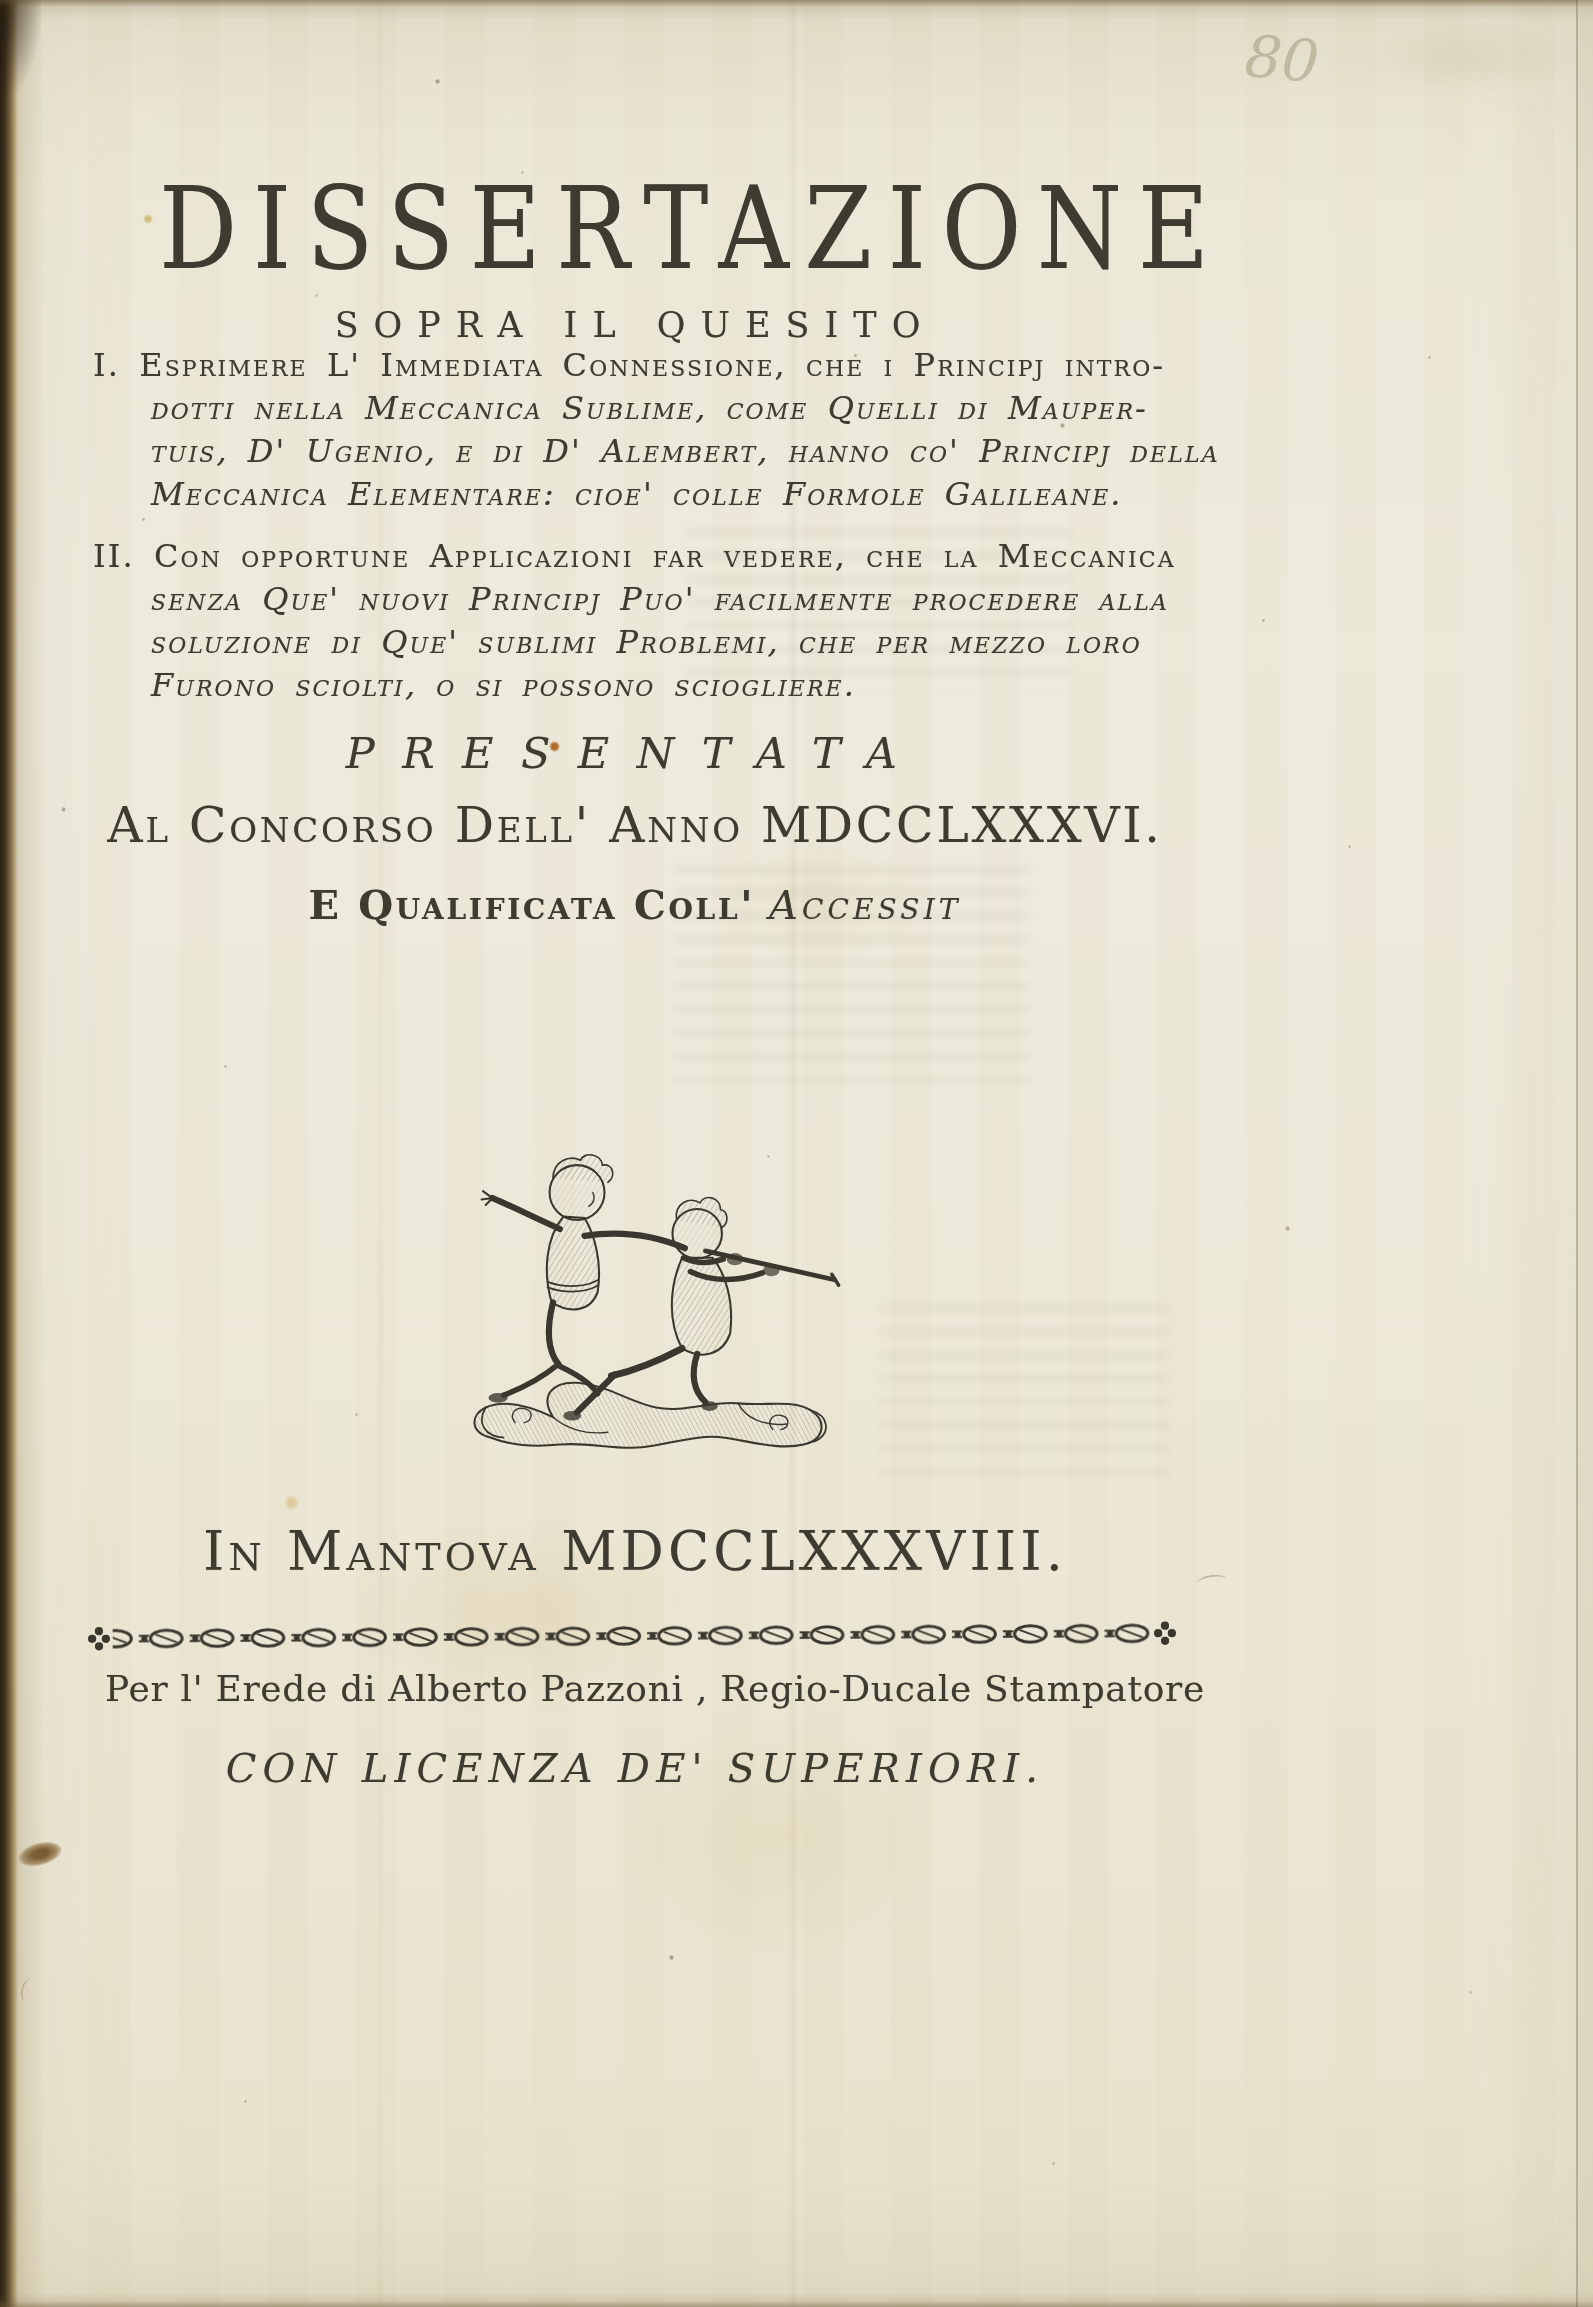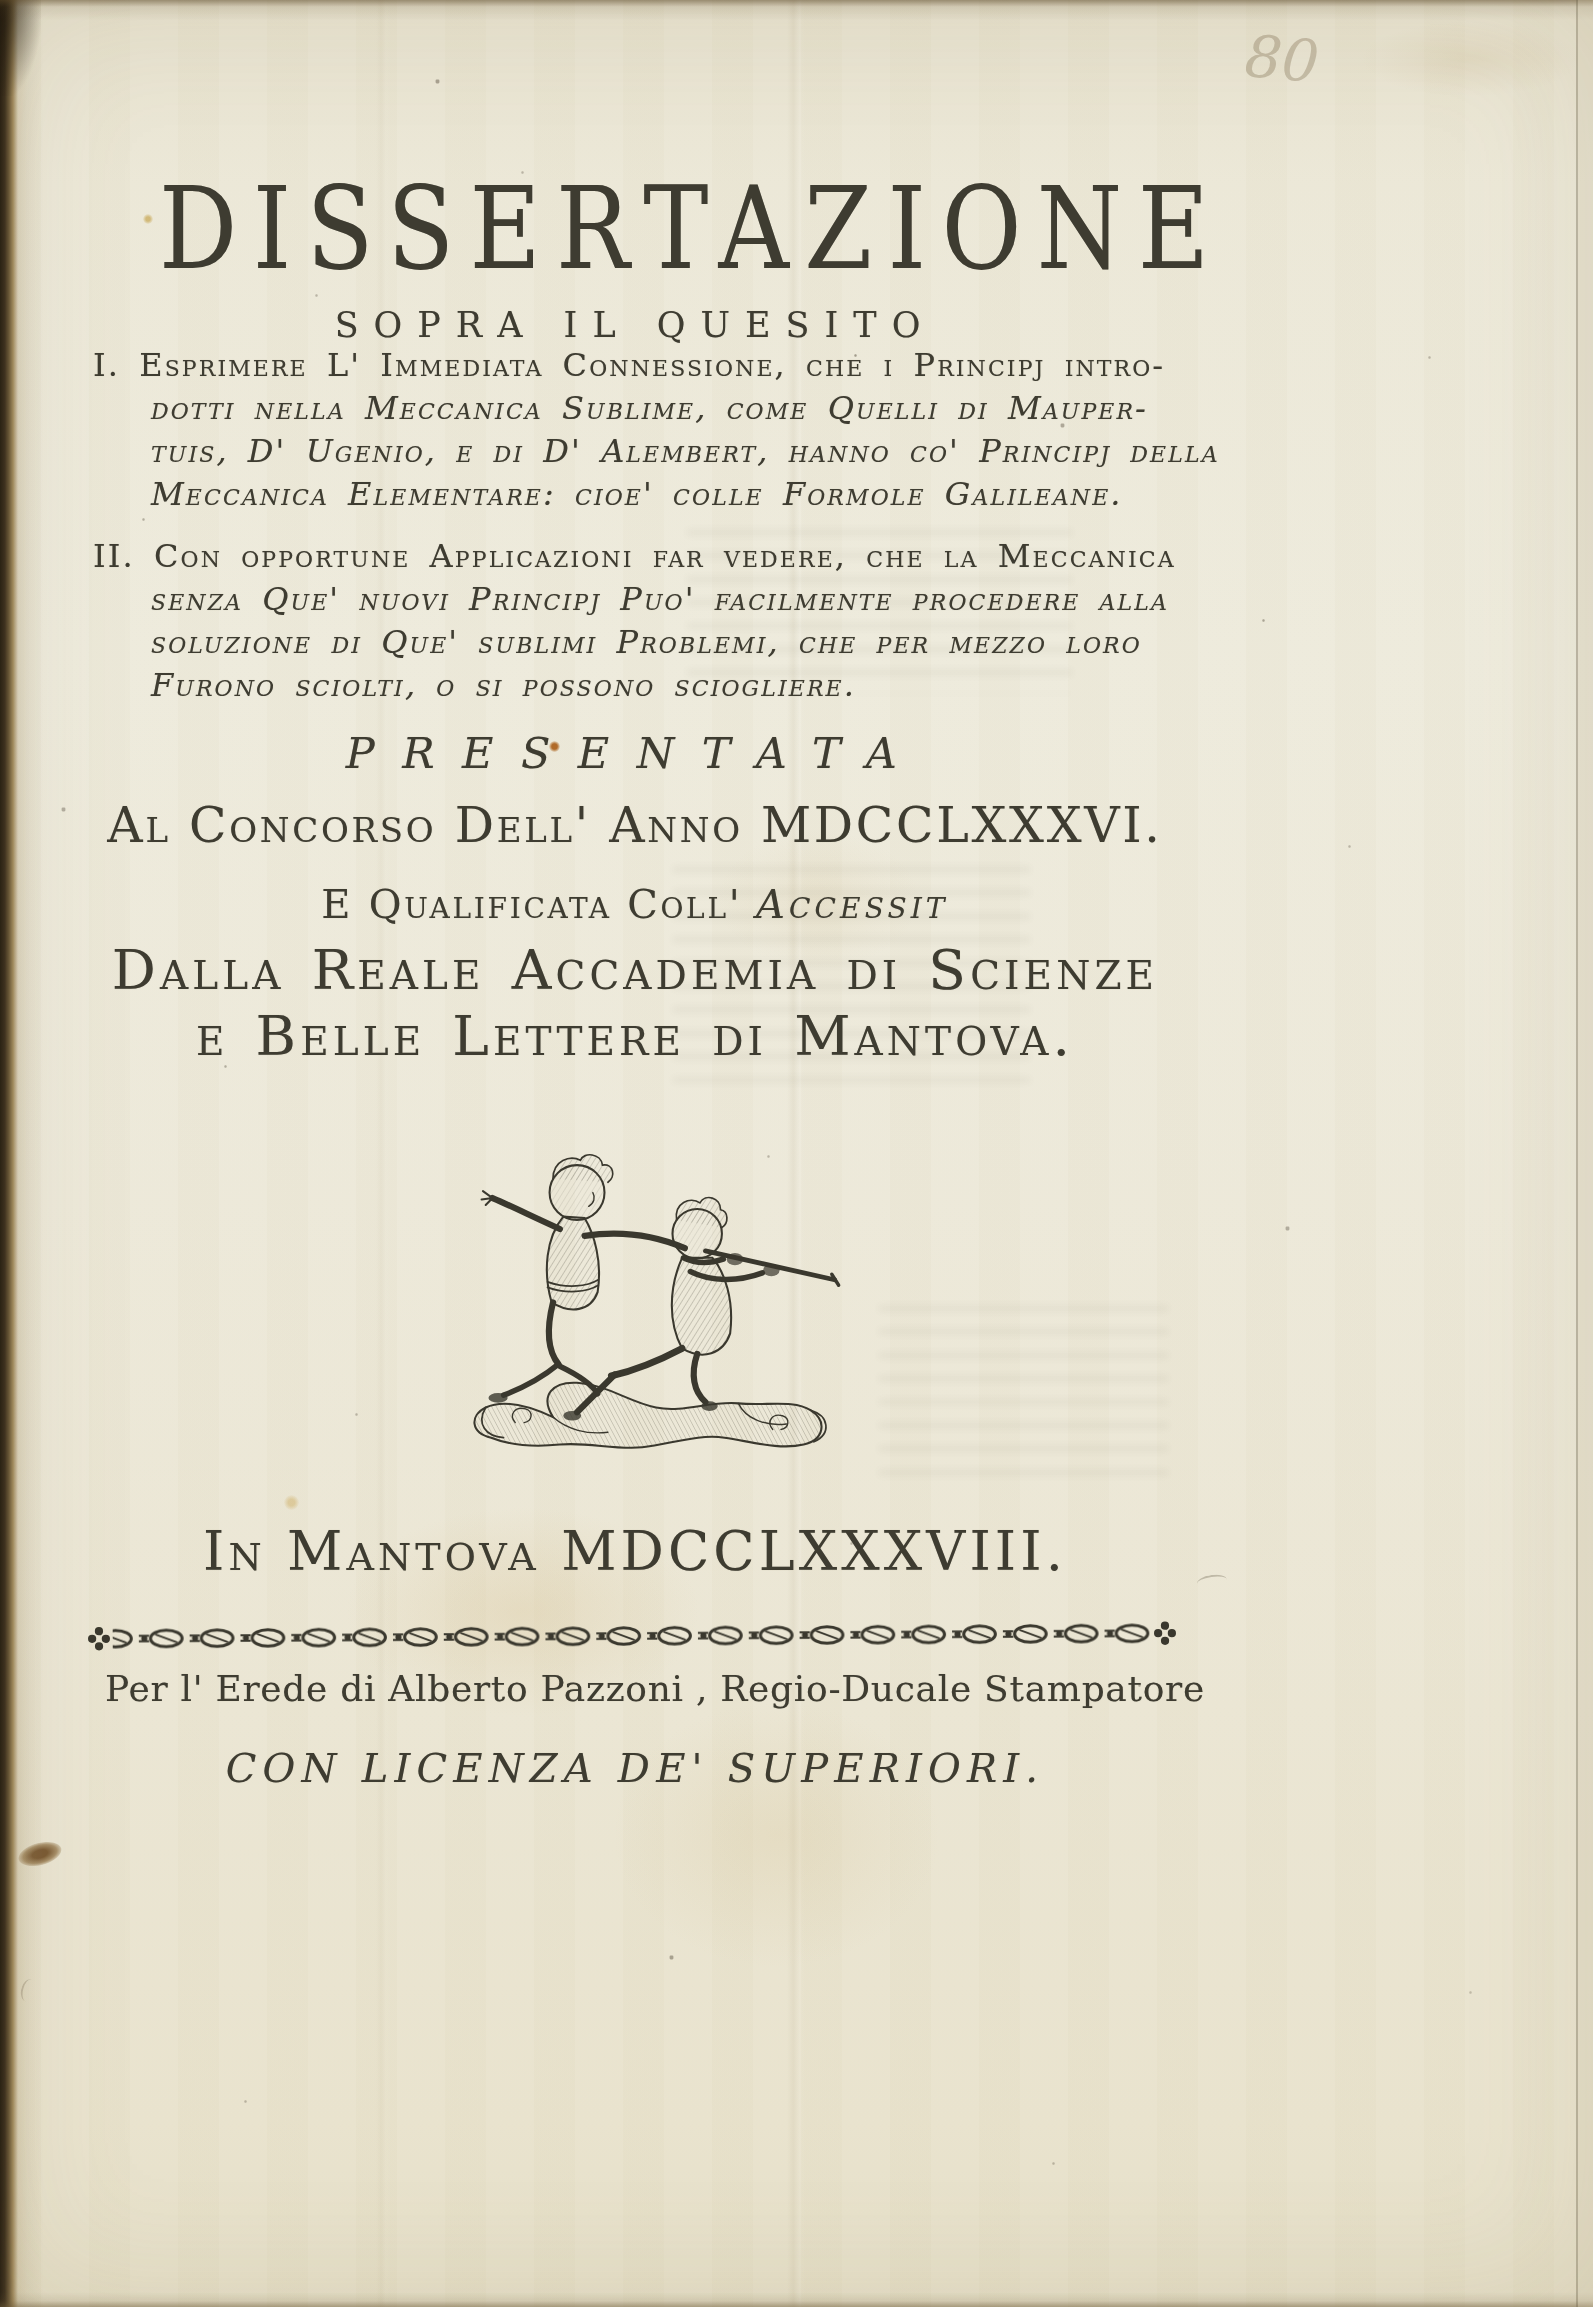"E Qualificata Coll'" .qualificata .roman { font-weight: none -> bold }
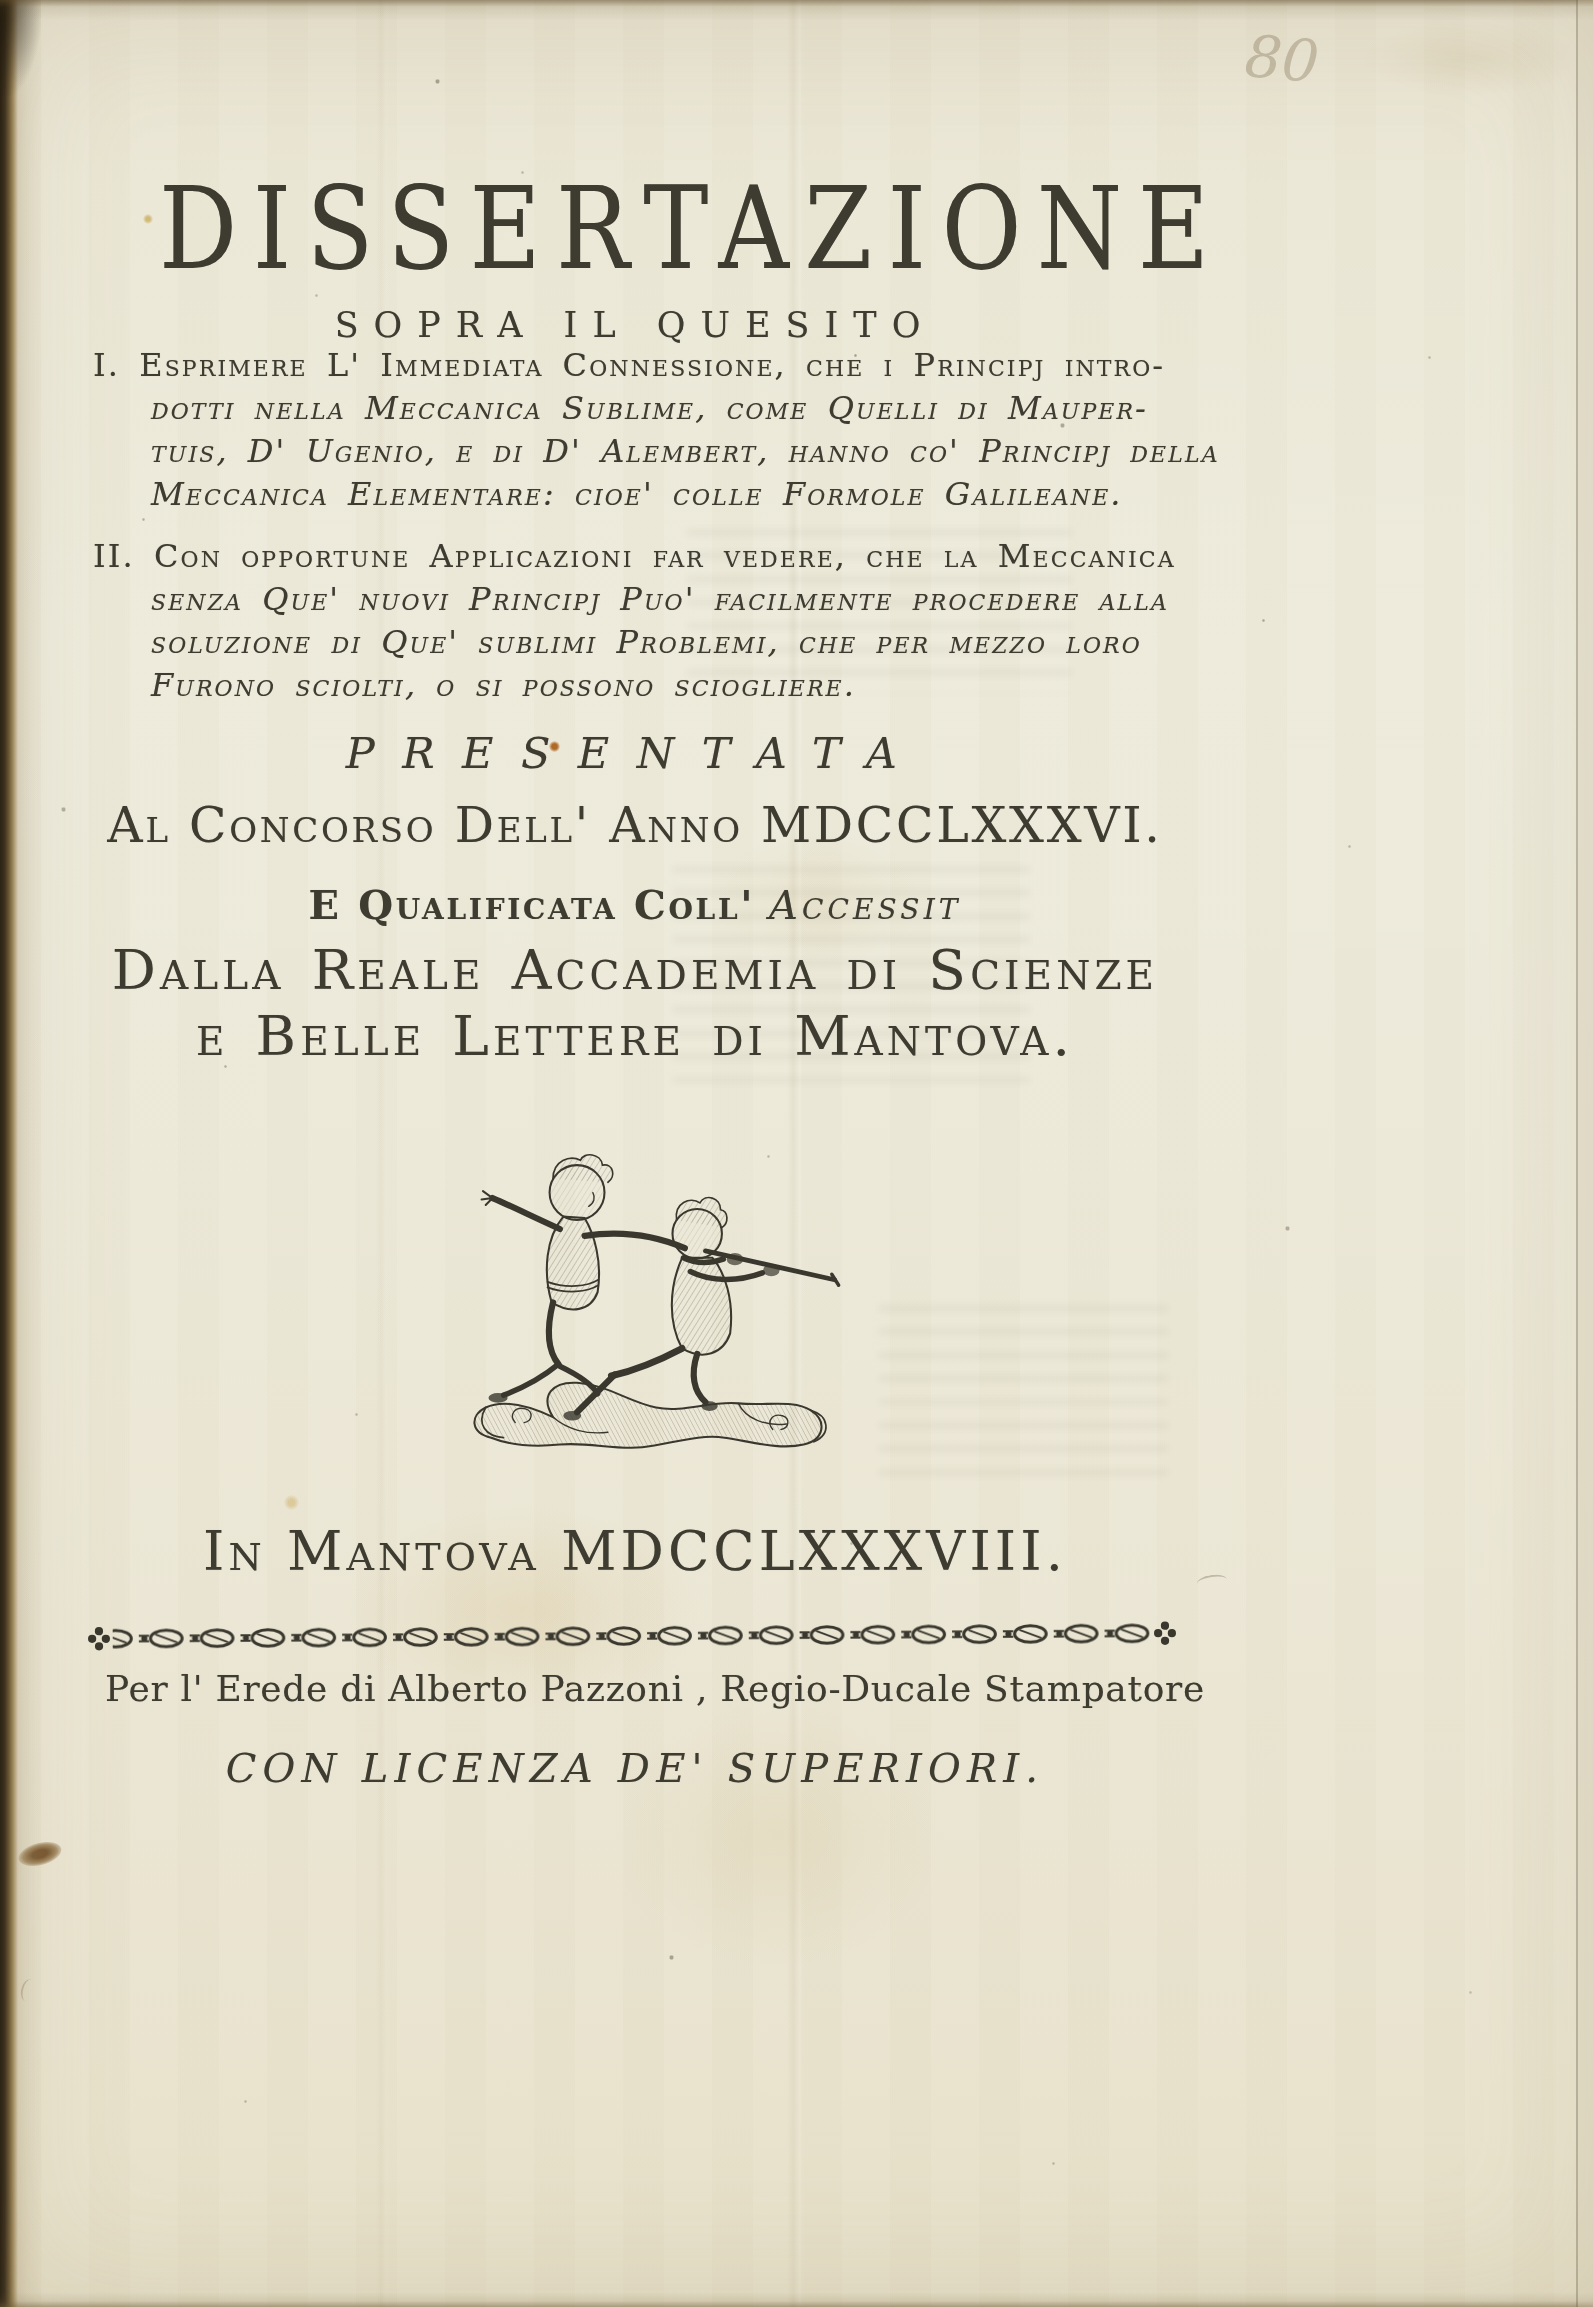"Dalla Reale Accademia di Scienze" div.cblock { html: <div> <div>Dalla Reale Accademia di Scienze</div> <div>e Belle Lettere di Mantova.</div> </div> -> none }
